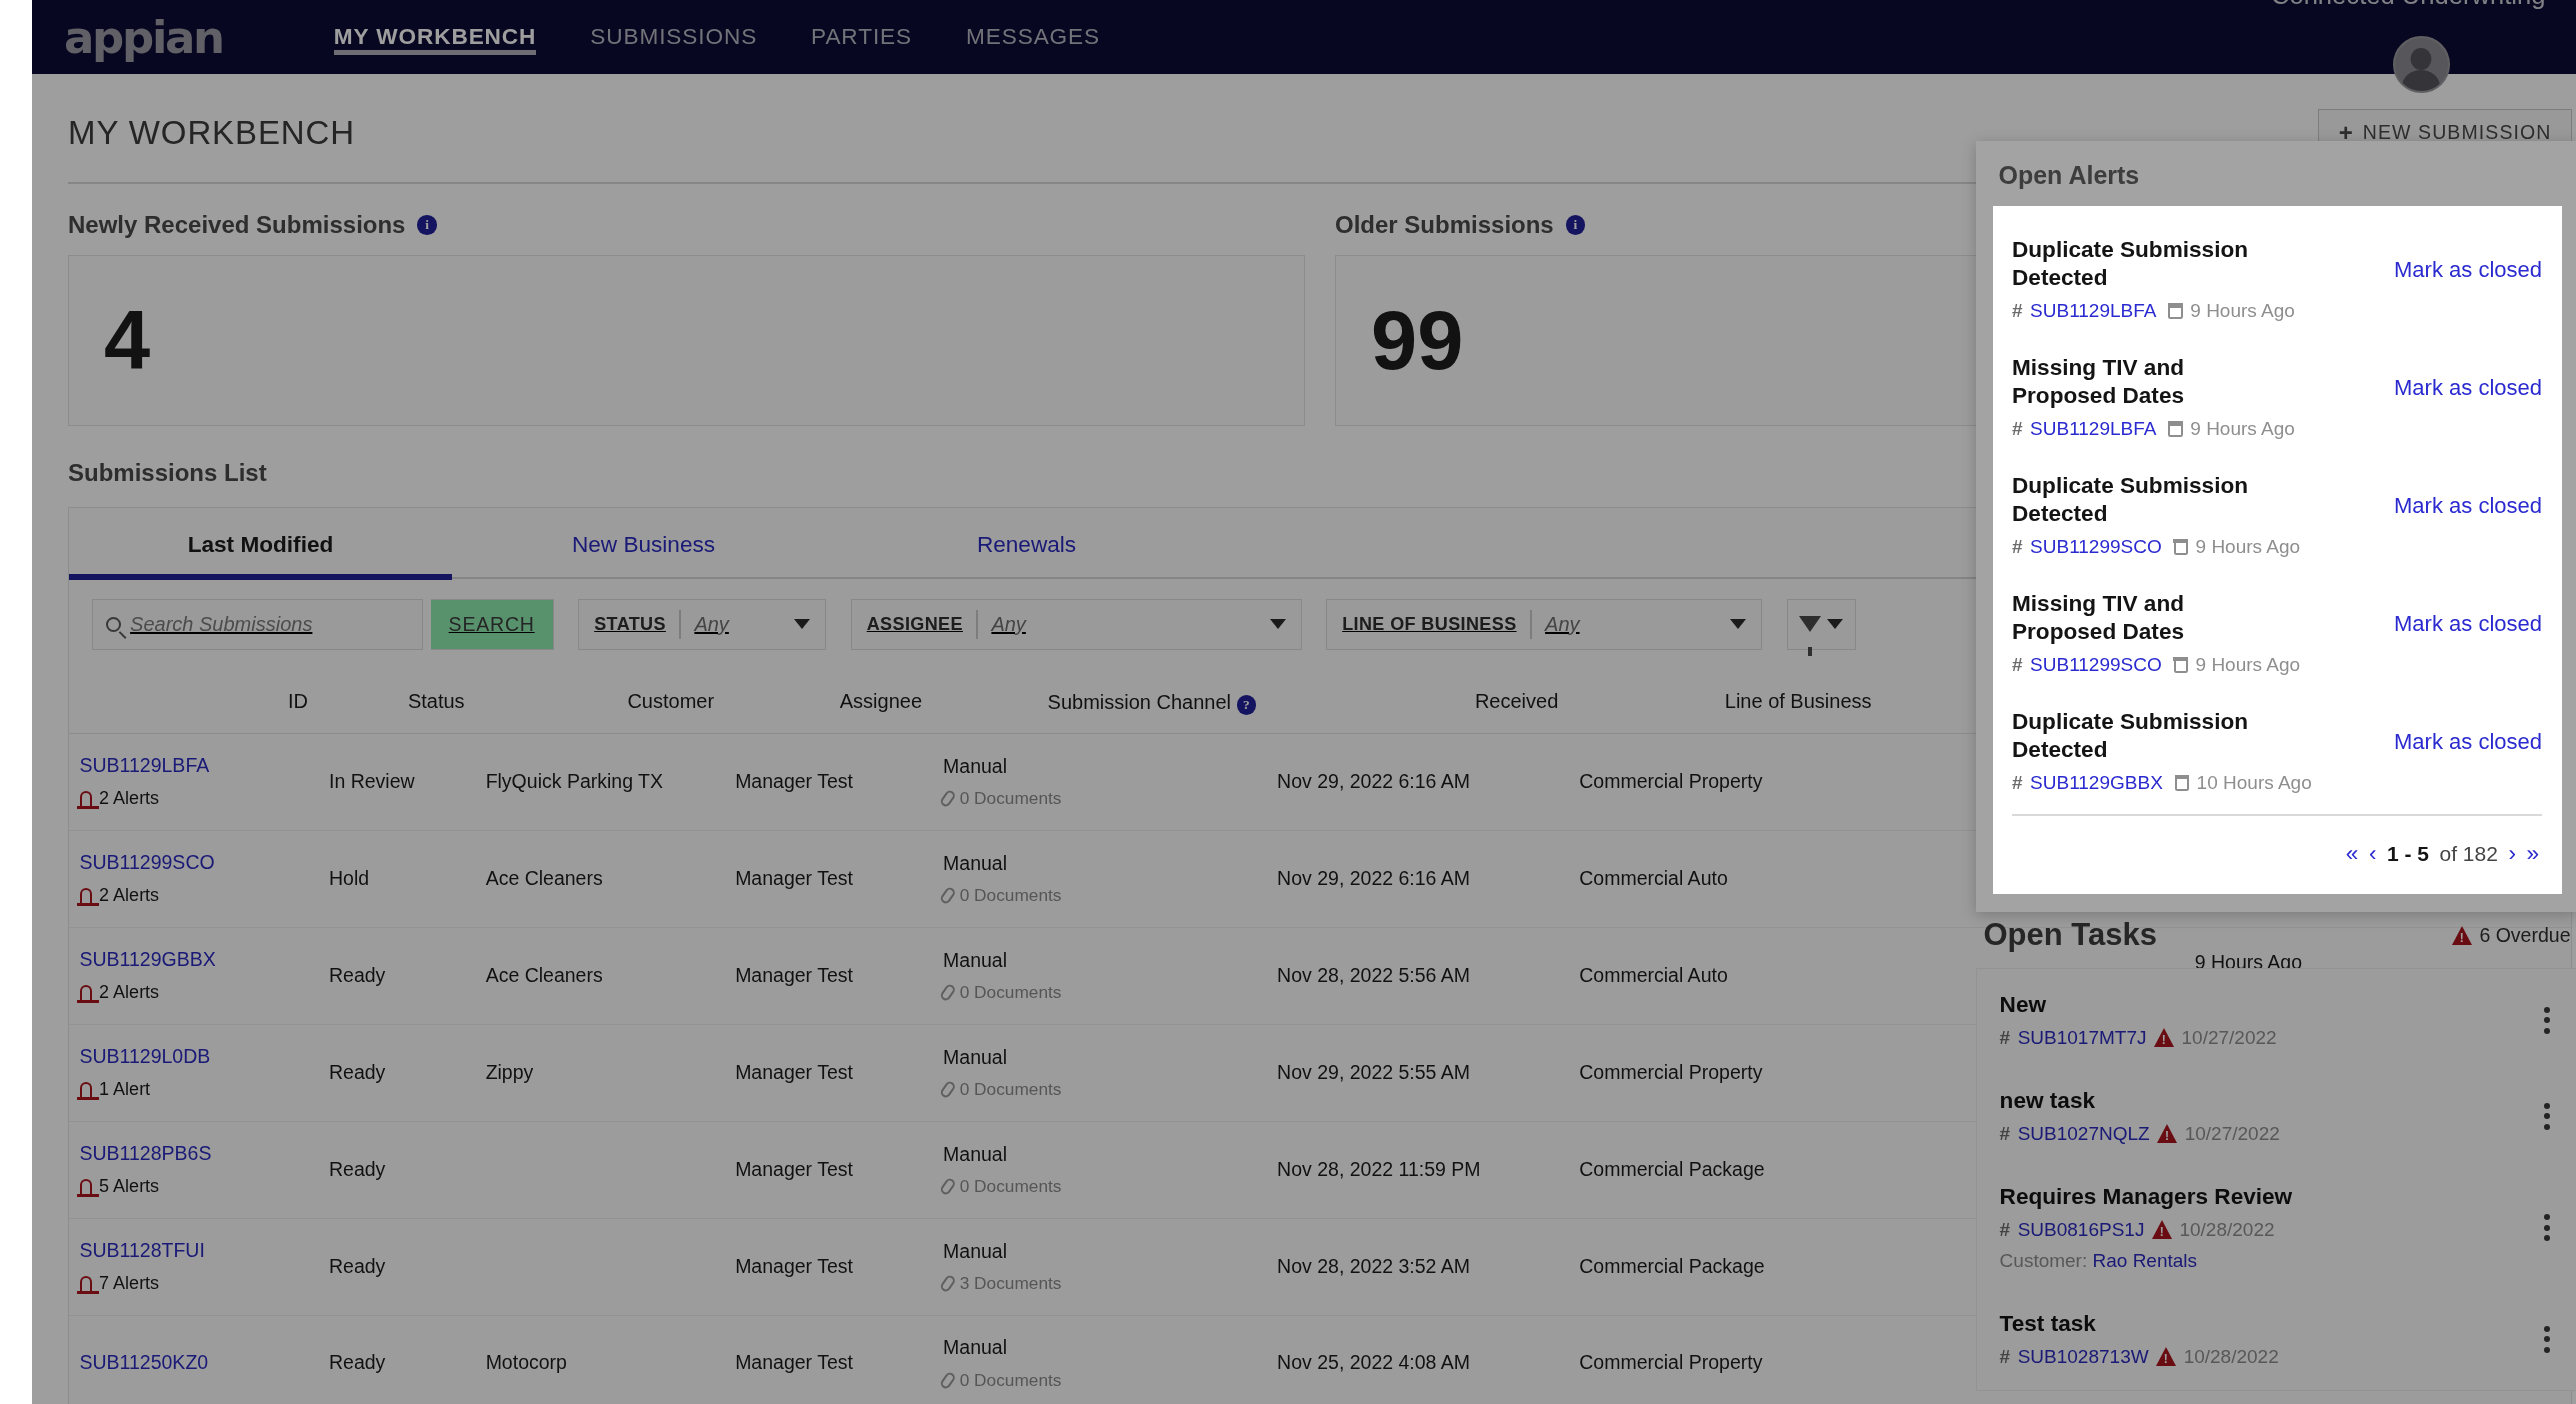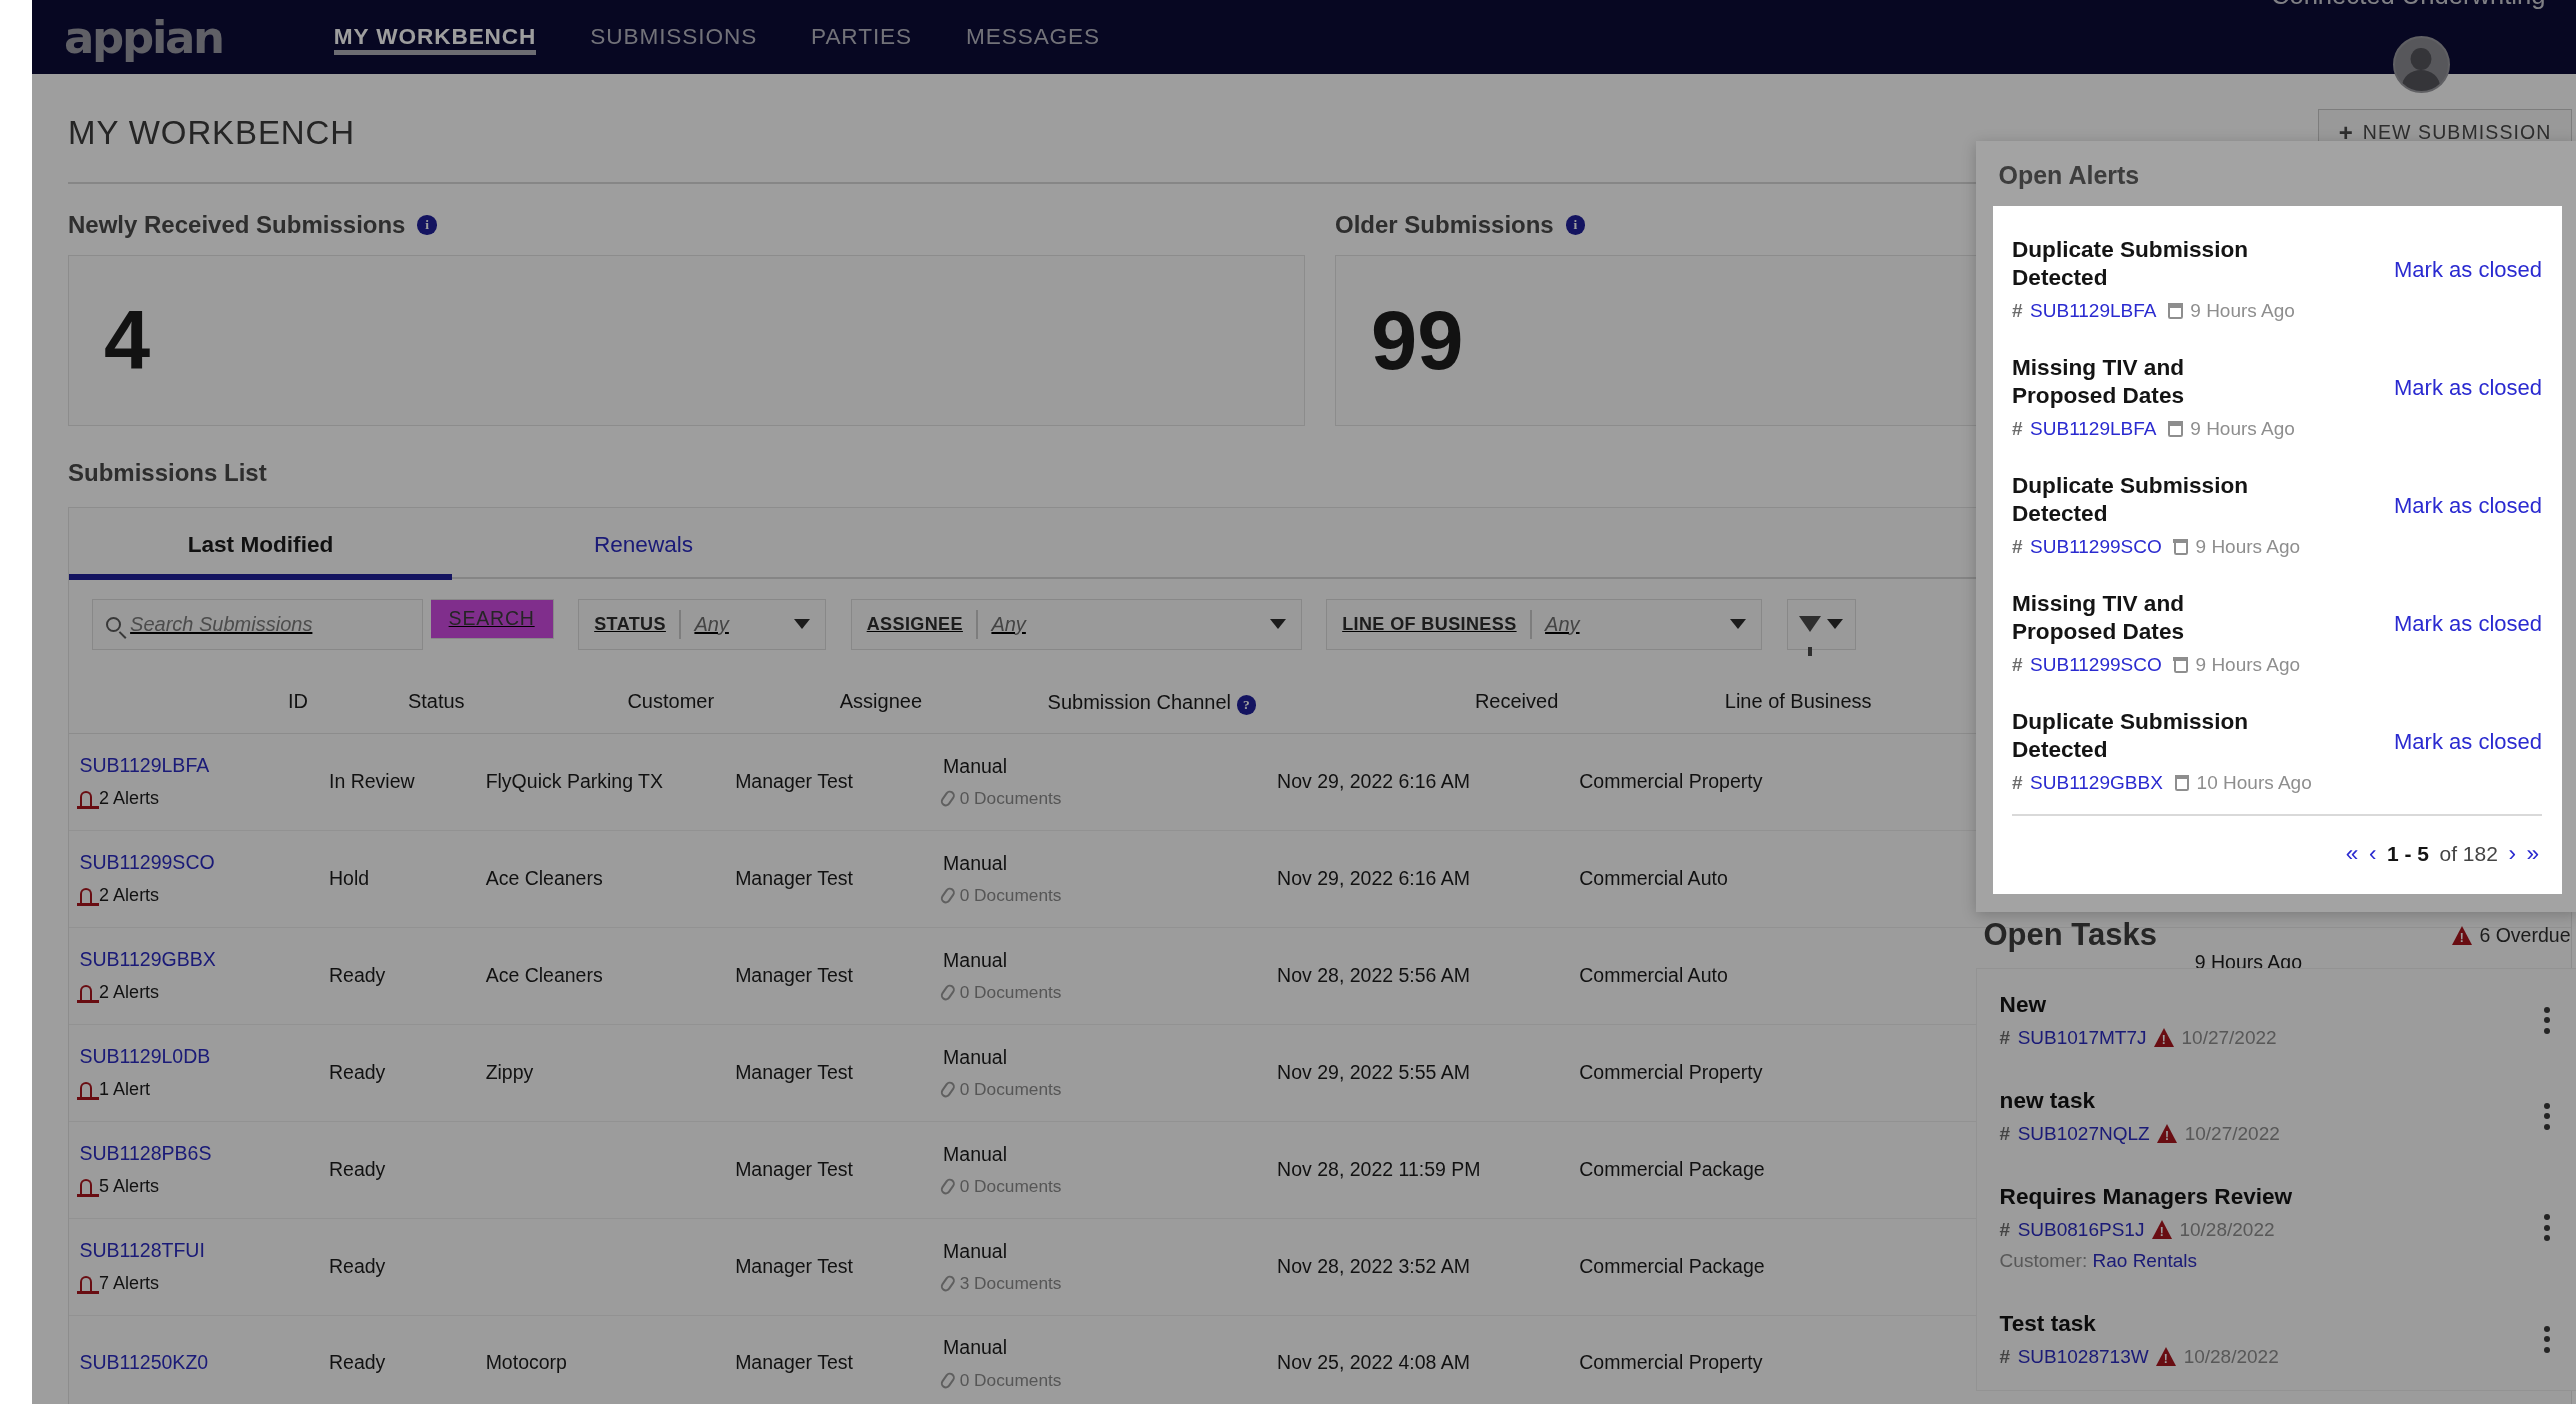"New Business" div.tab { html: none -> <div>New Business</div> }
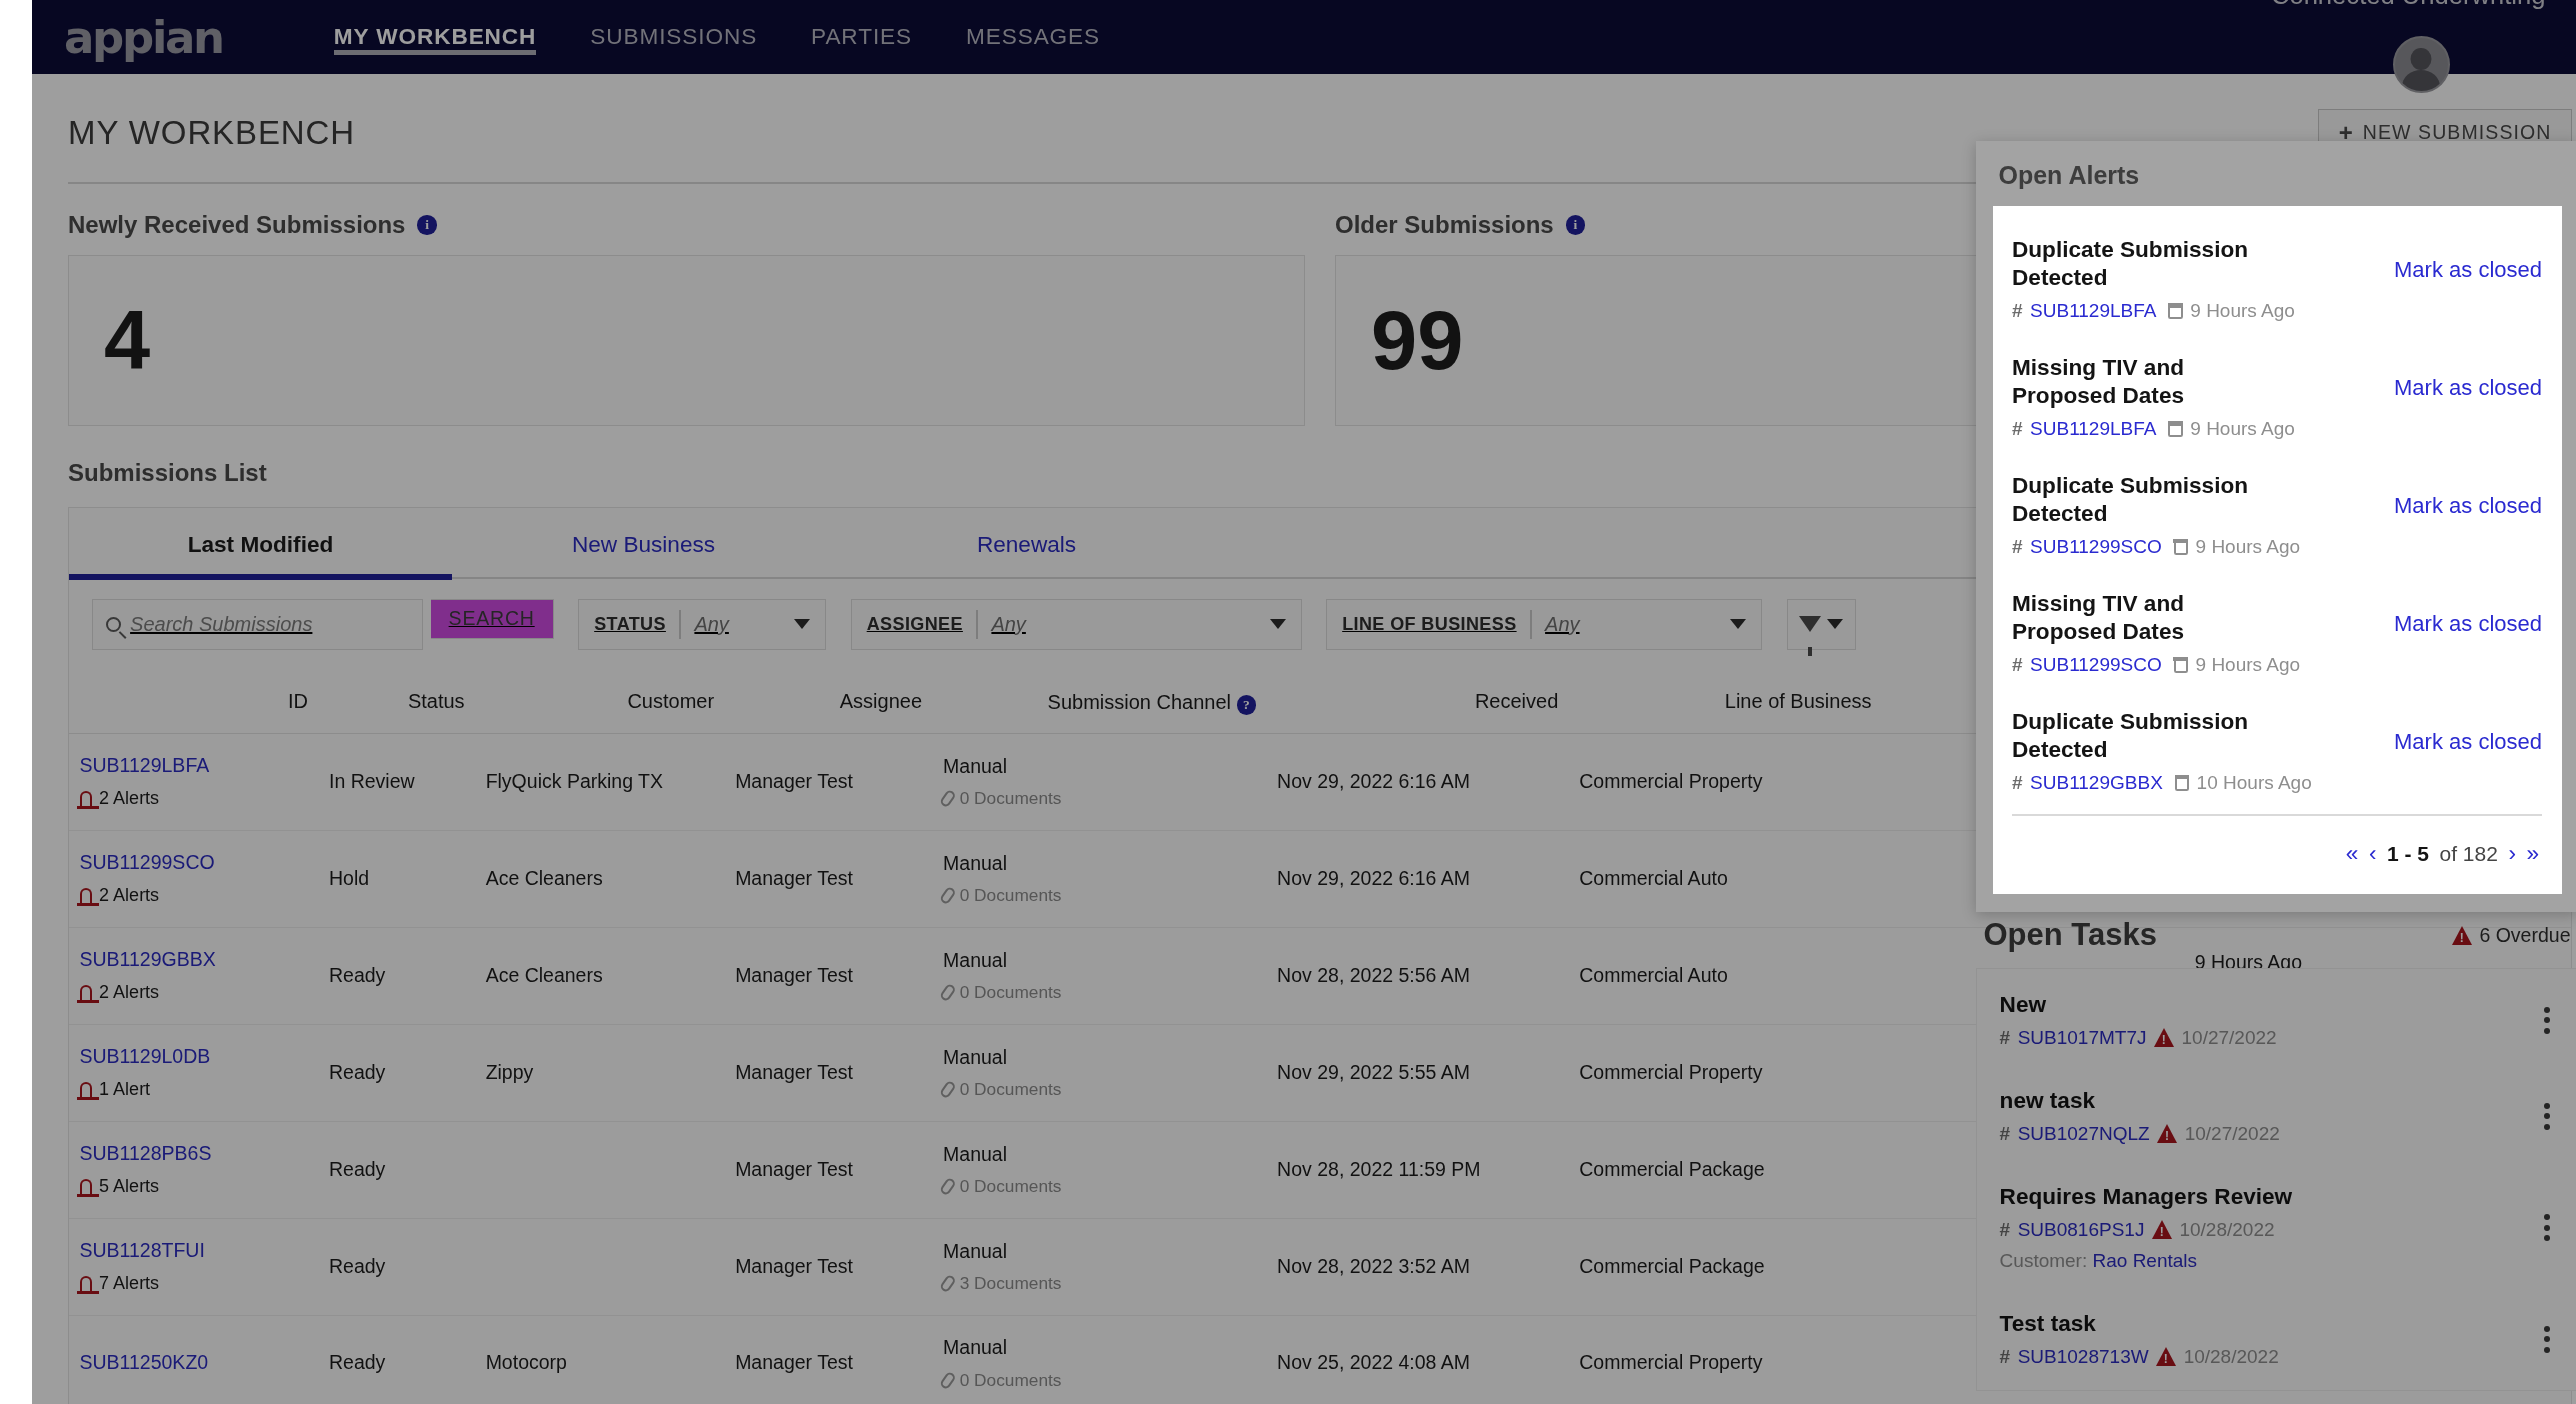"SEARCH" .btn-search { background: #d946ef -> #86efac; height: 40px -> 51px }
